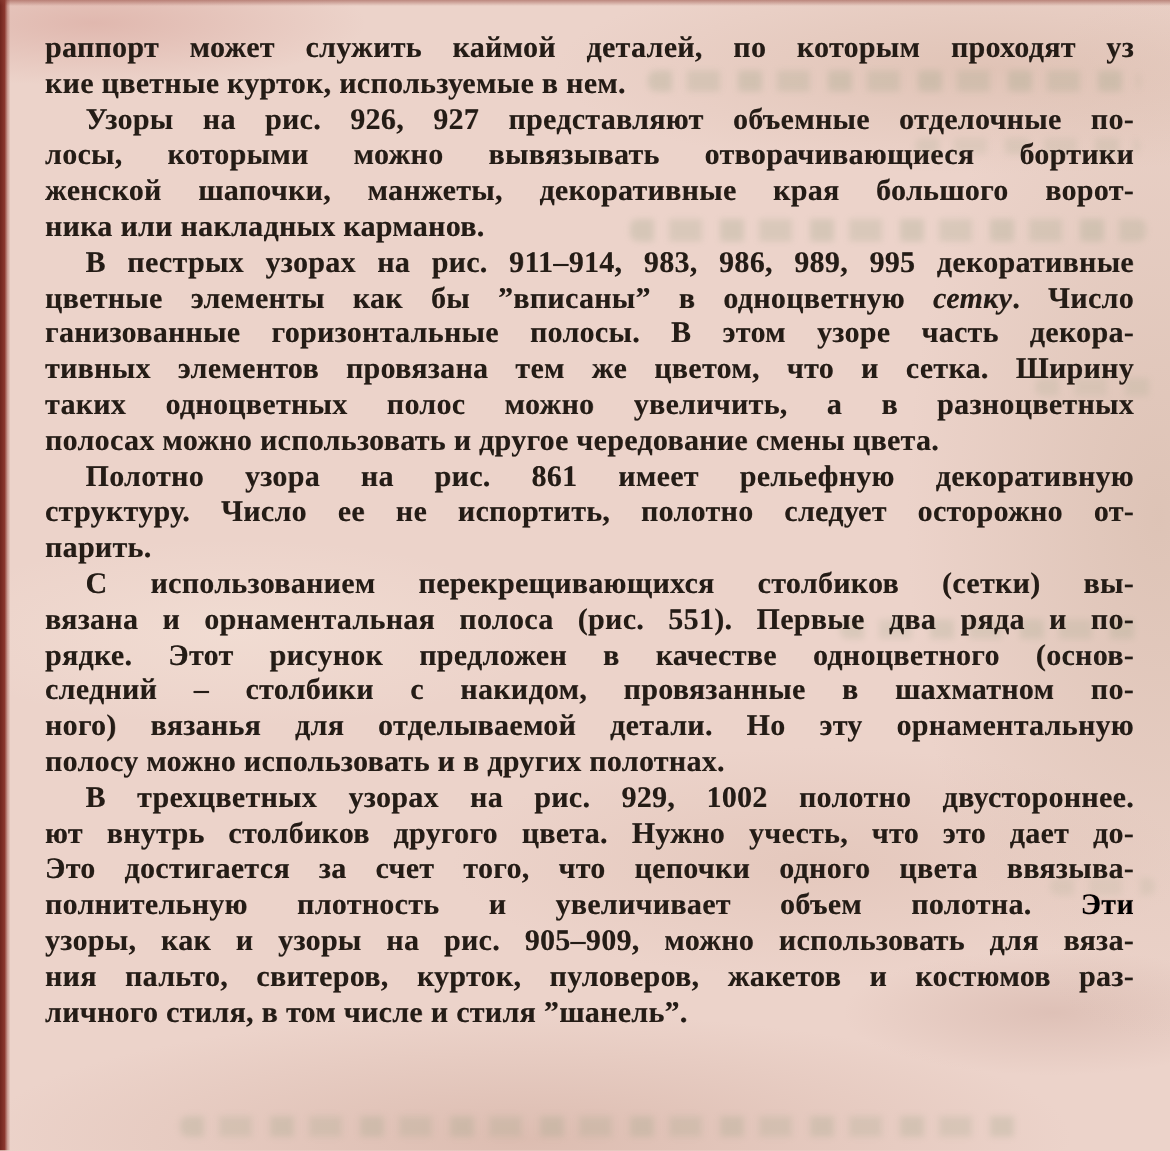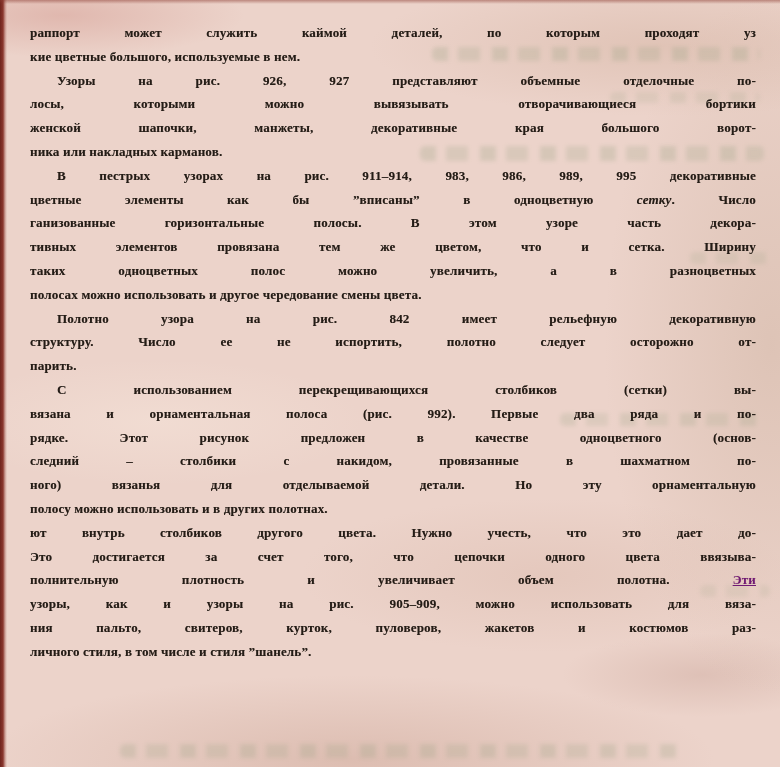"раппорт может служить каймой деталей," .textblock { font-size: 13px -> 20px }
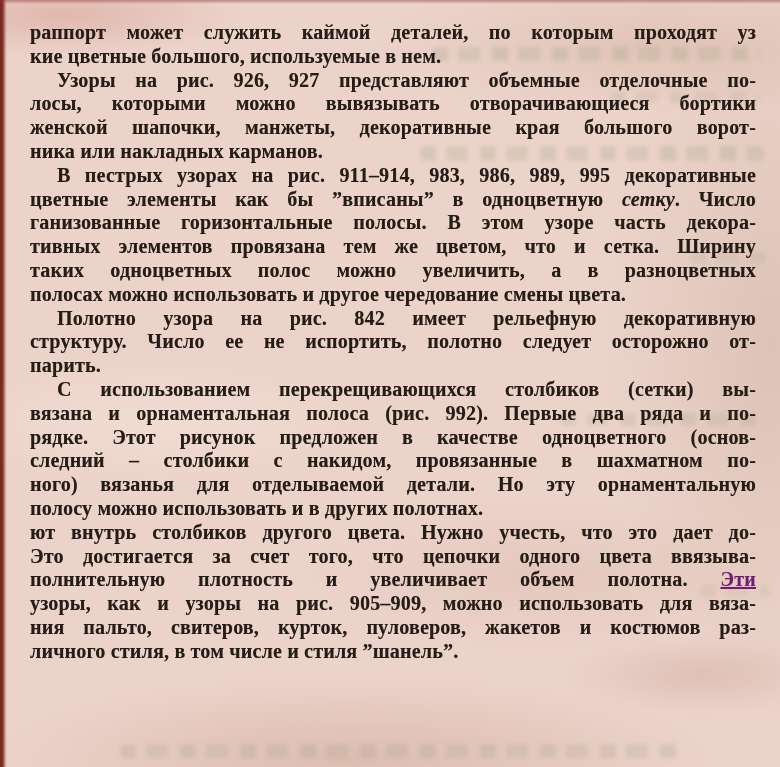"кие цветные большого, используемые в" div.line { text: большого -> курток }
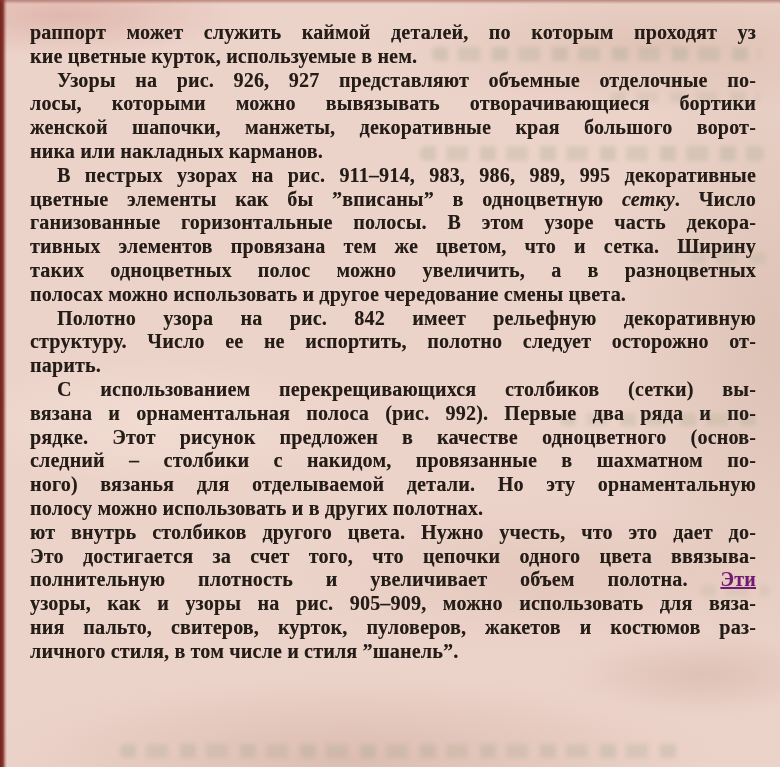"Полотно узора на рис. 842" div.line { text: 842 -> 861 }
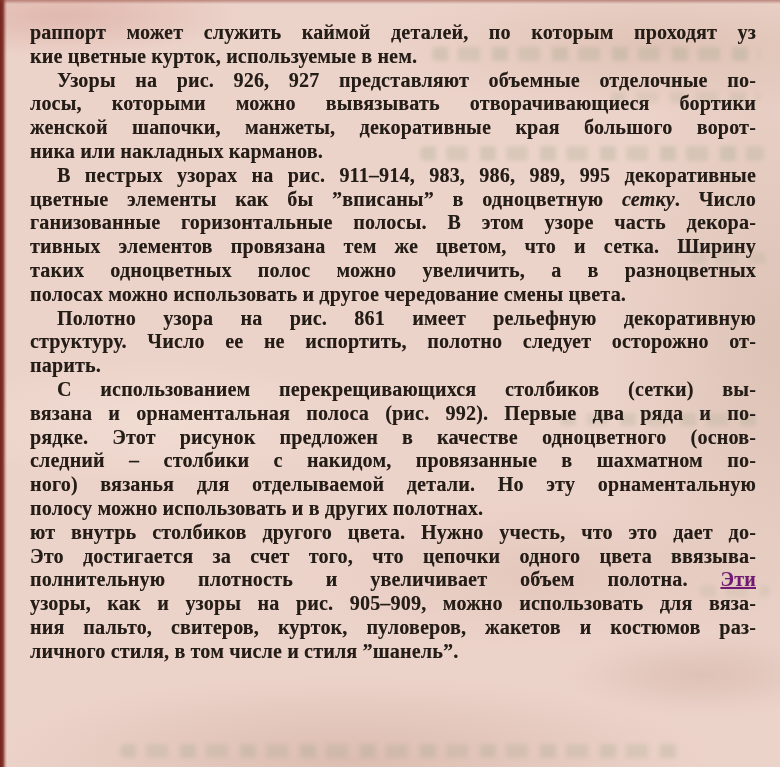"вязана и орнаментальная полоса (рис." div.line { text: 992 -> 551 }
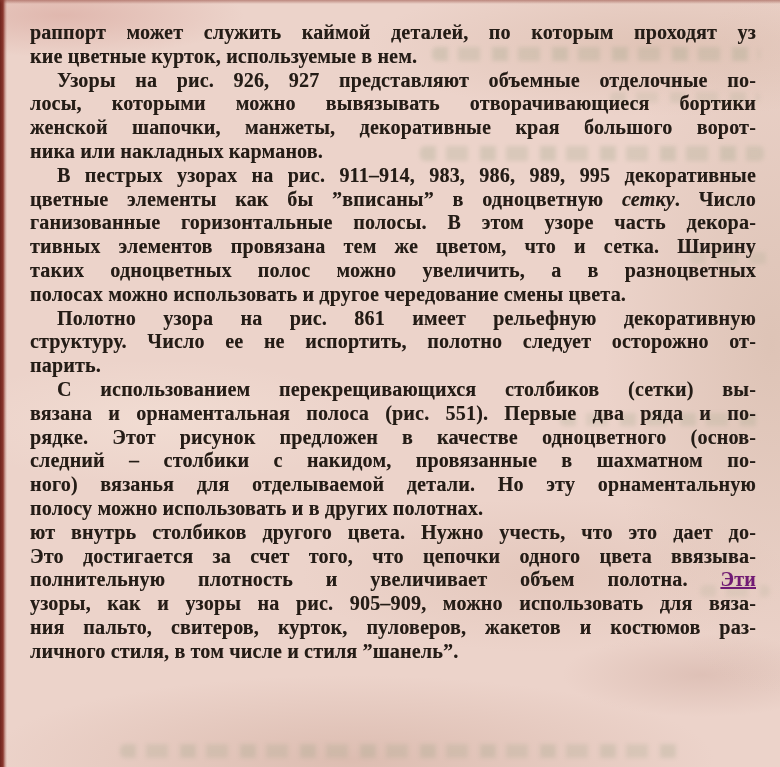"В трехцветных узорах на рис." div.line { html: none -> <div>В трехцветных узорах на рис. 929, 1002 полотно двустороннее.</div> }
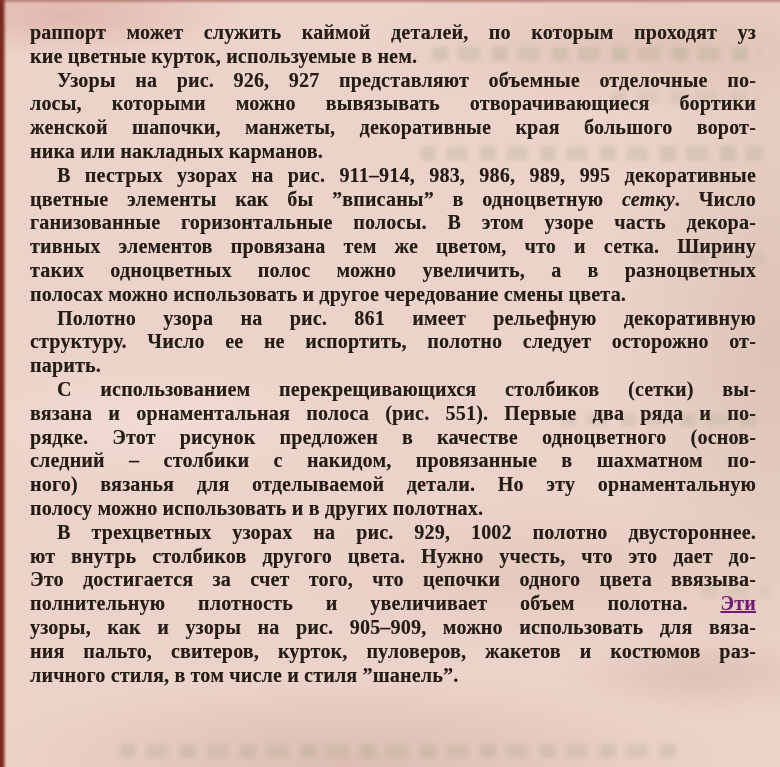"Эти" .faded { color: #701a75 -> #000000; text-decoration: underline -> none }
